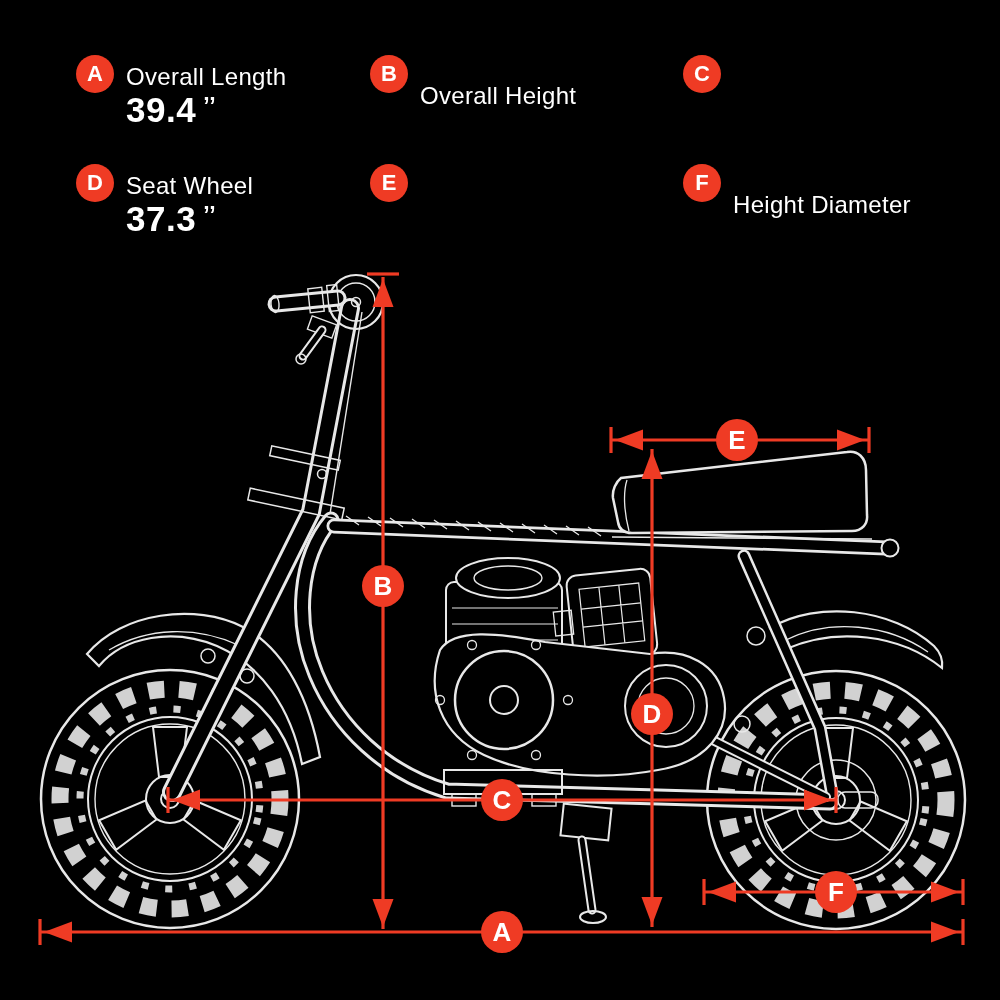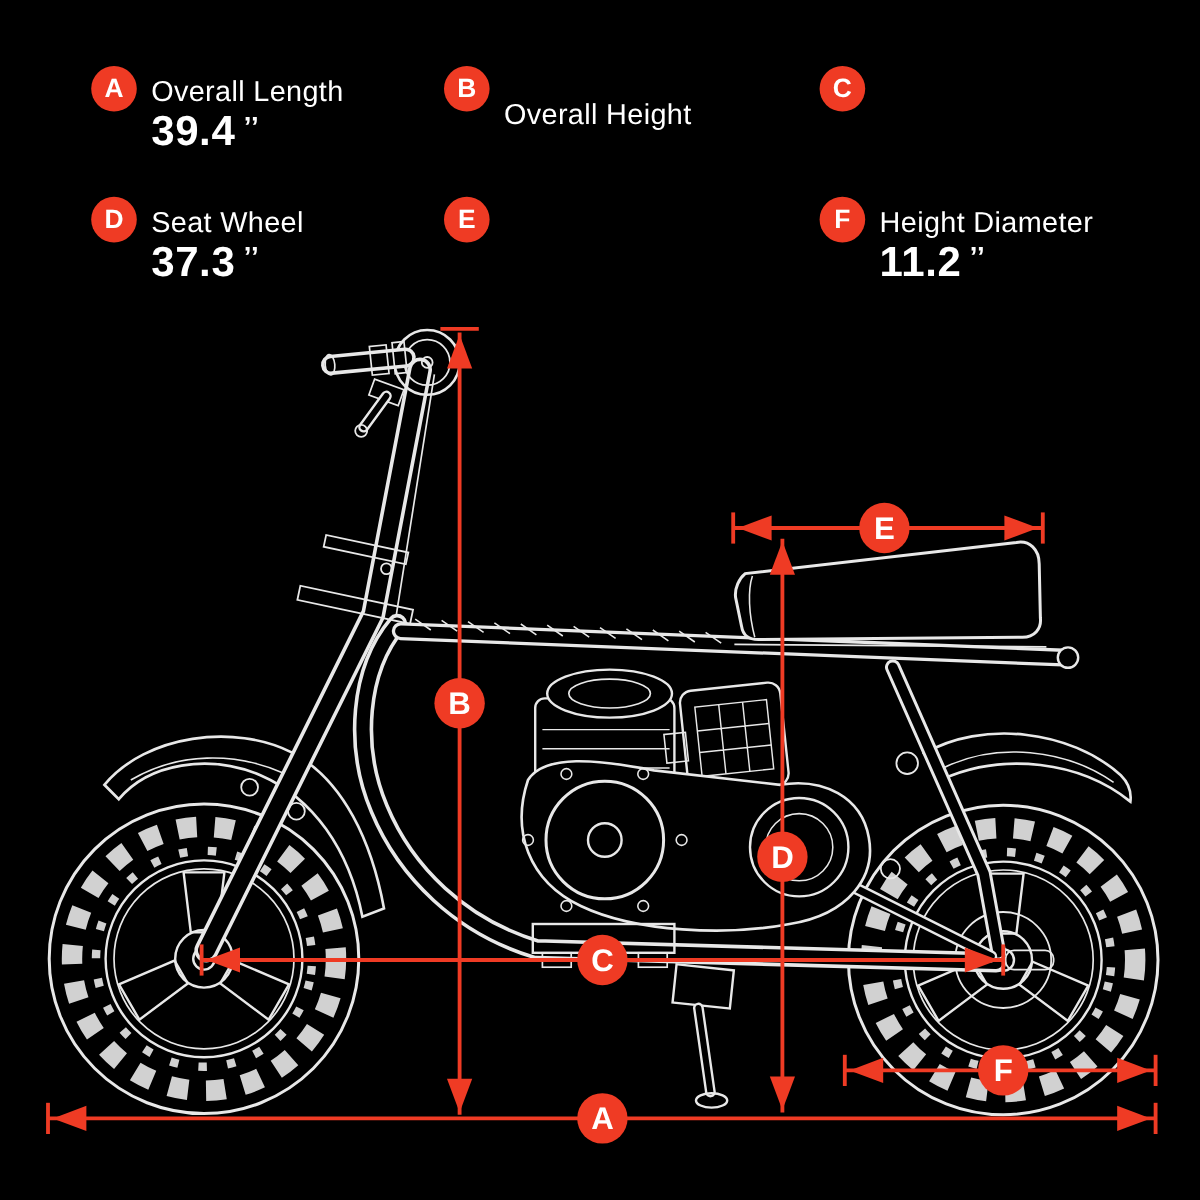"11.2 ’’" div.spec-value { html: <div><span>11.2</span><span>’’</span></div> -> none }
